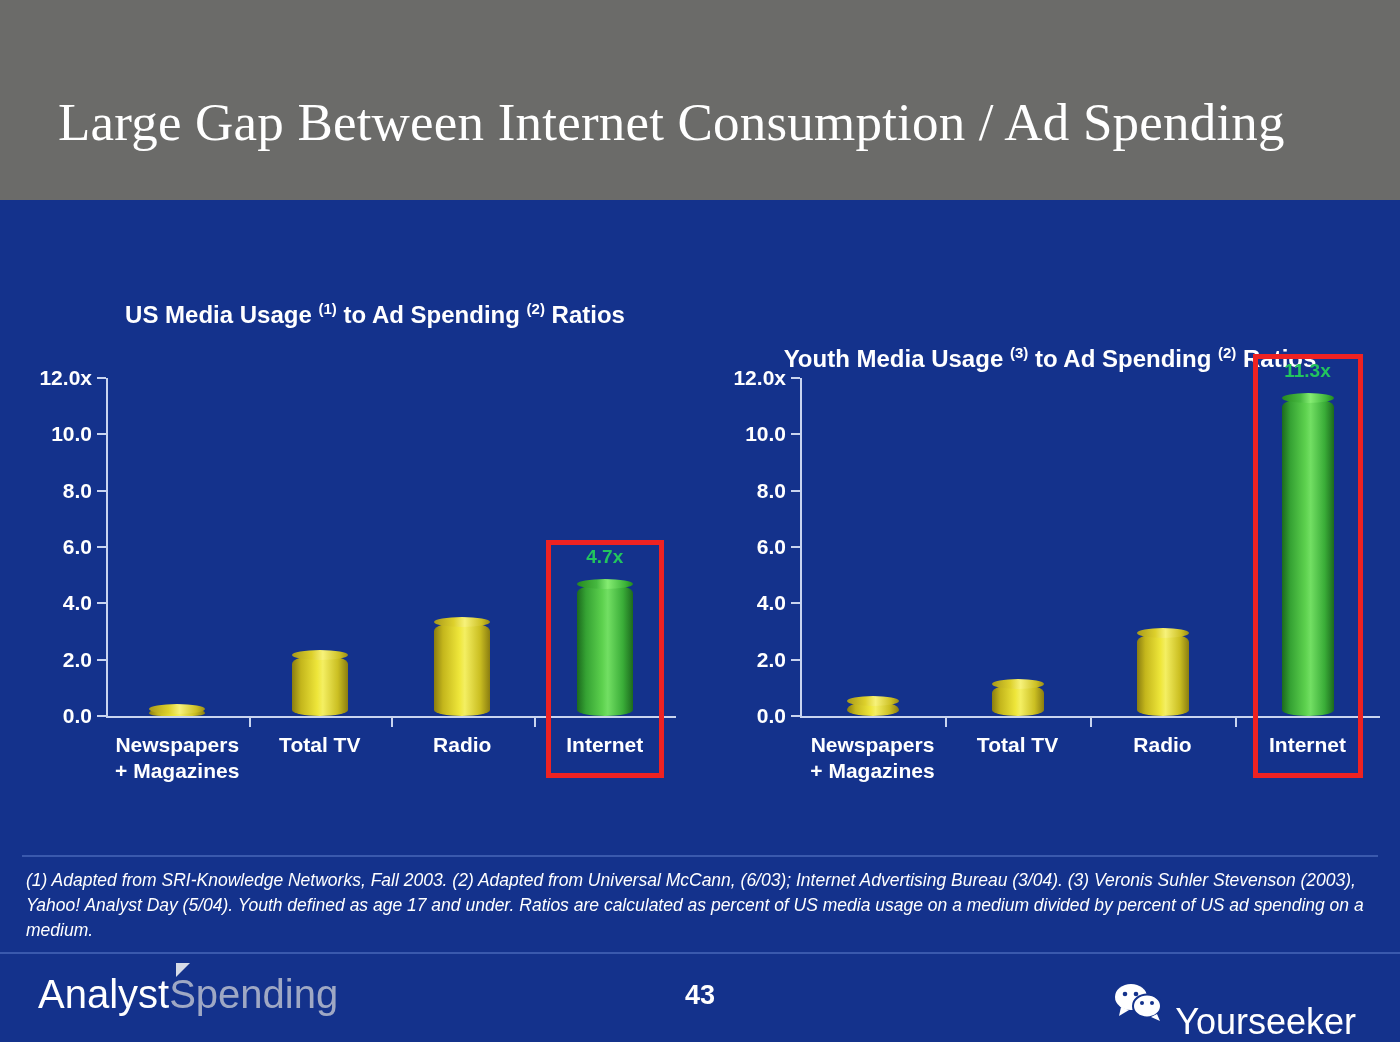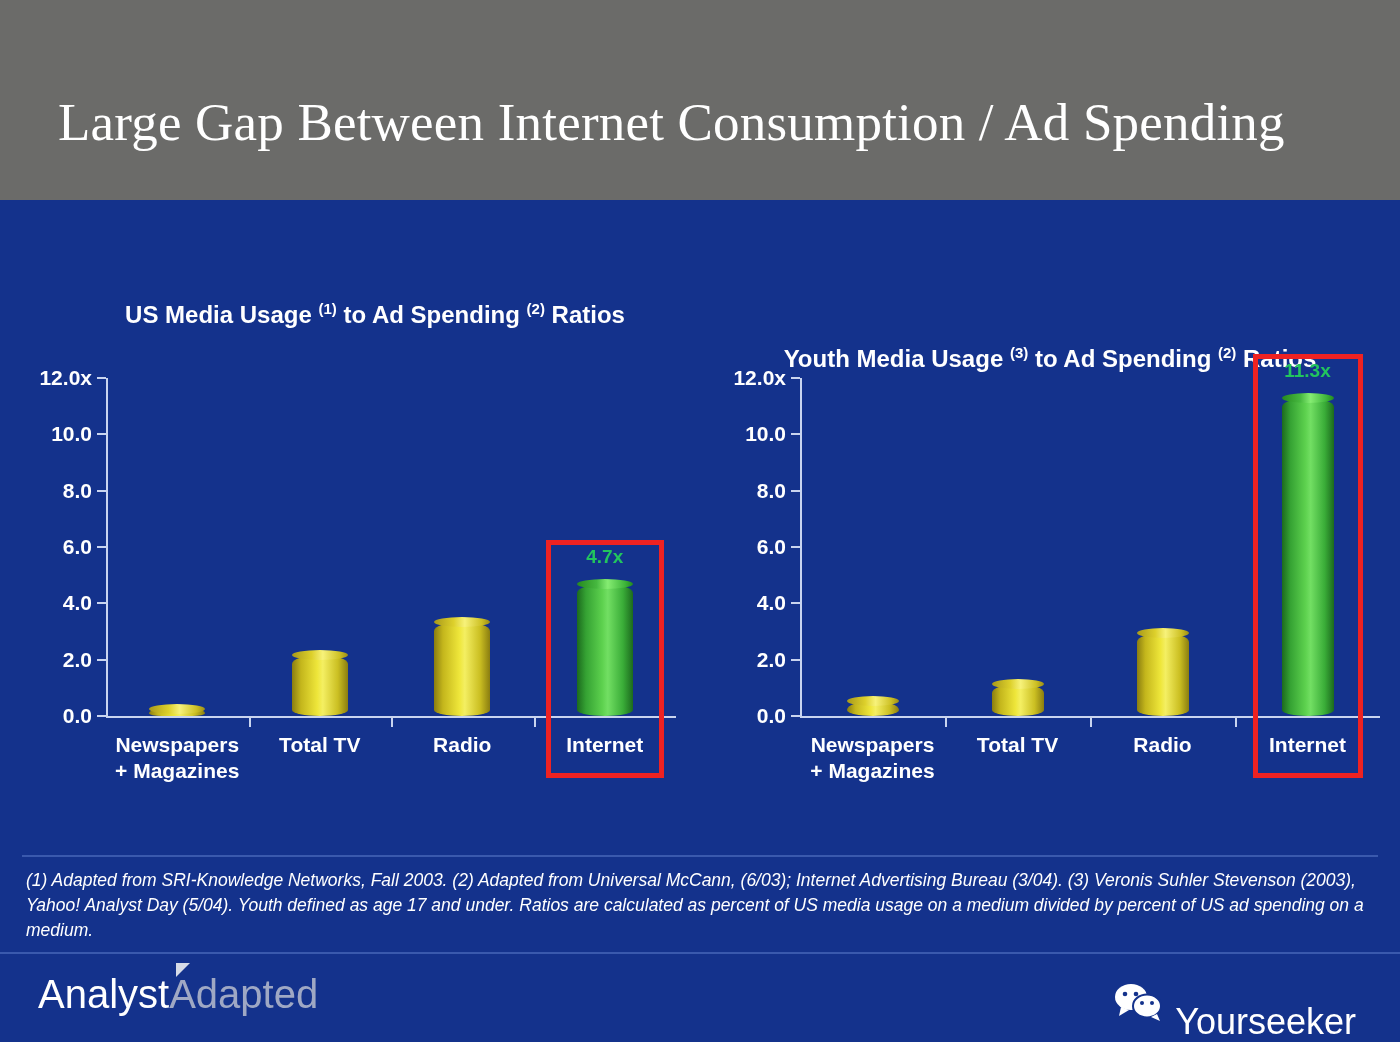"Adapted" span.ms-stanley { text: Adapted -> Spending }
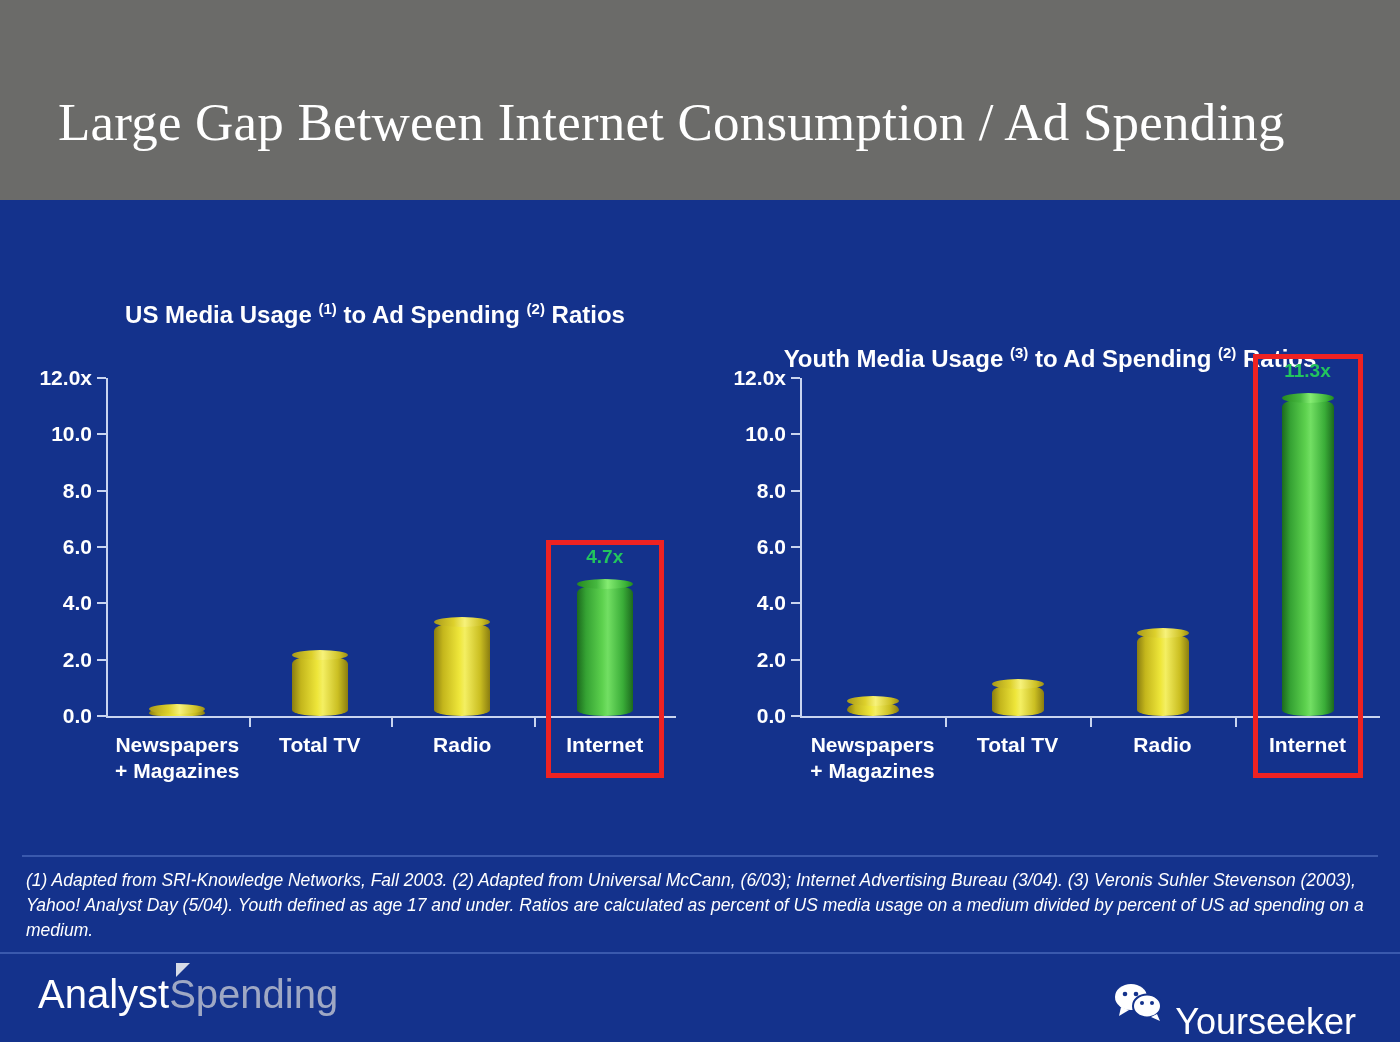"43" div.page-no { html: none -> <div>43</div> }
